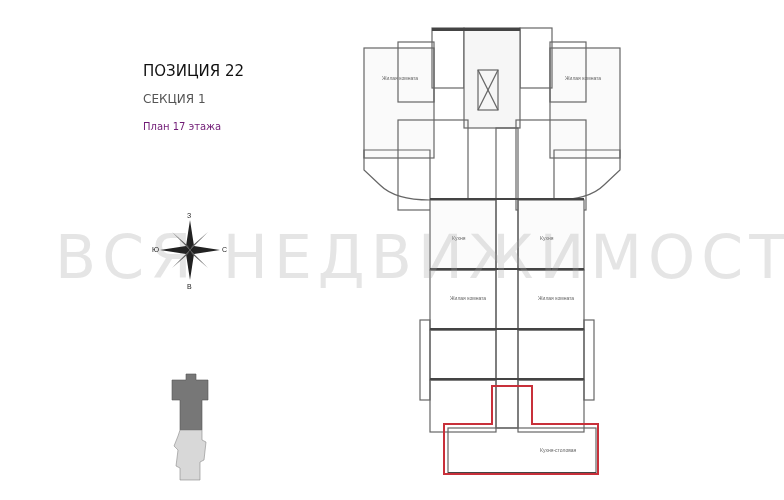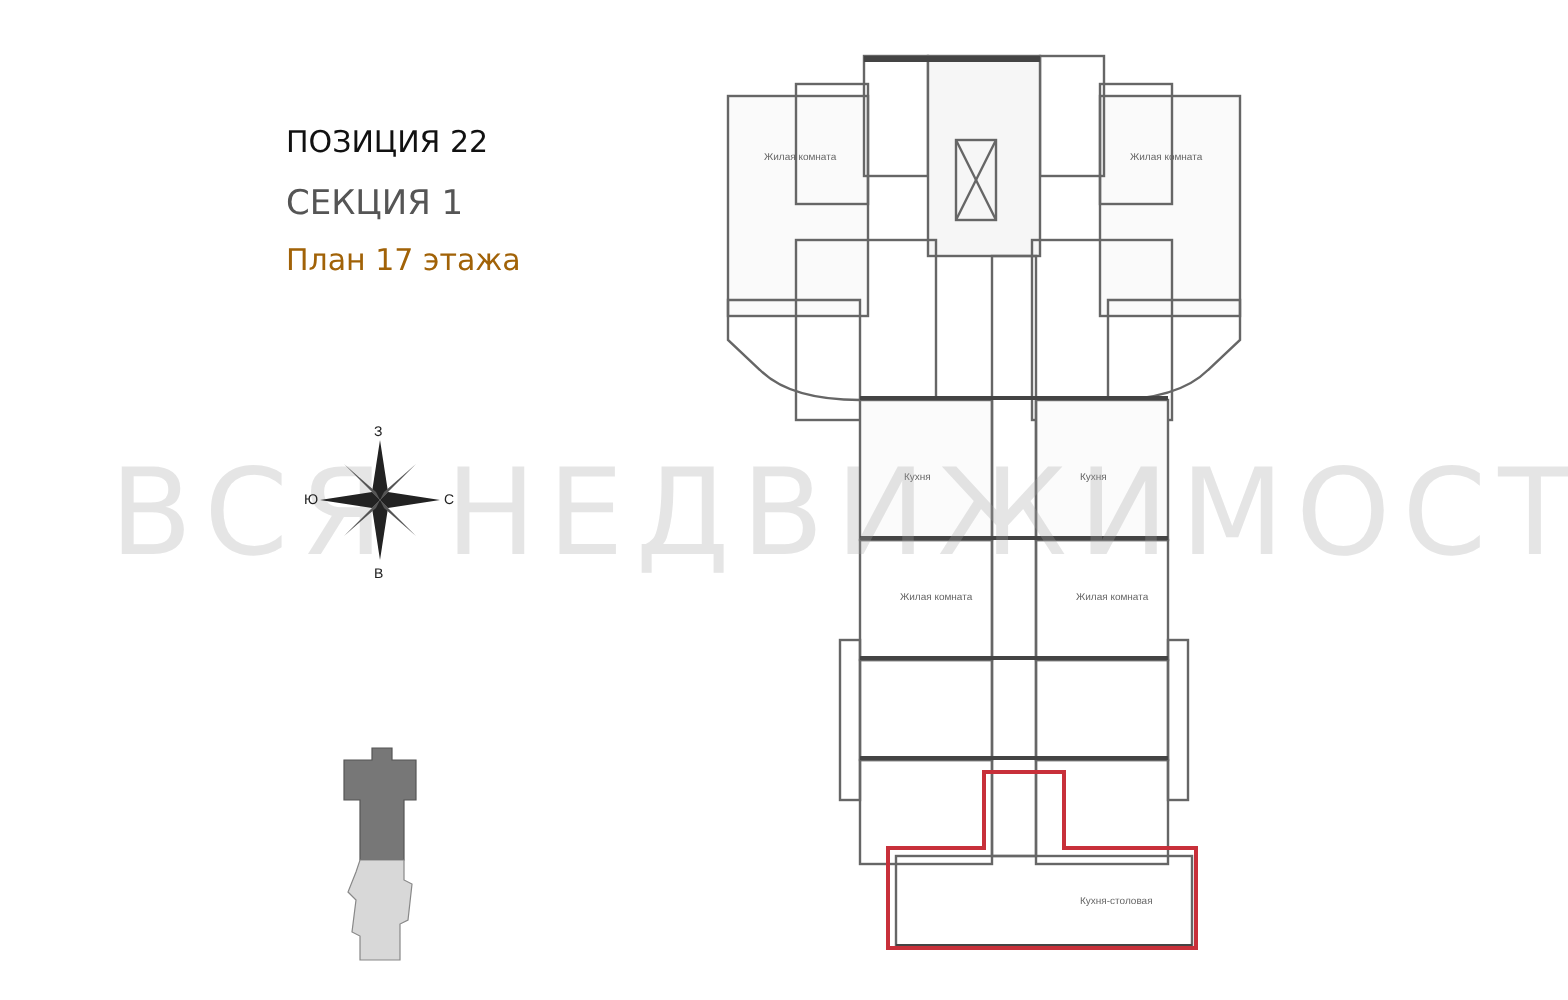"СЕКЦИЯ 1" .t2 { font-size: 17px -> 12px }
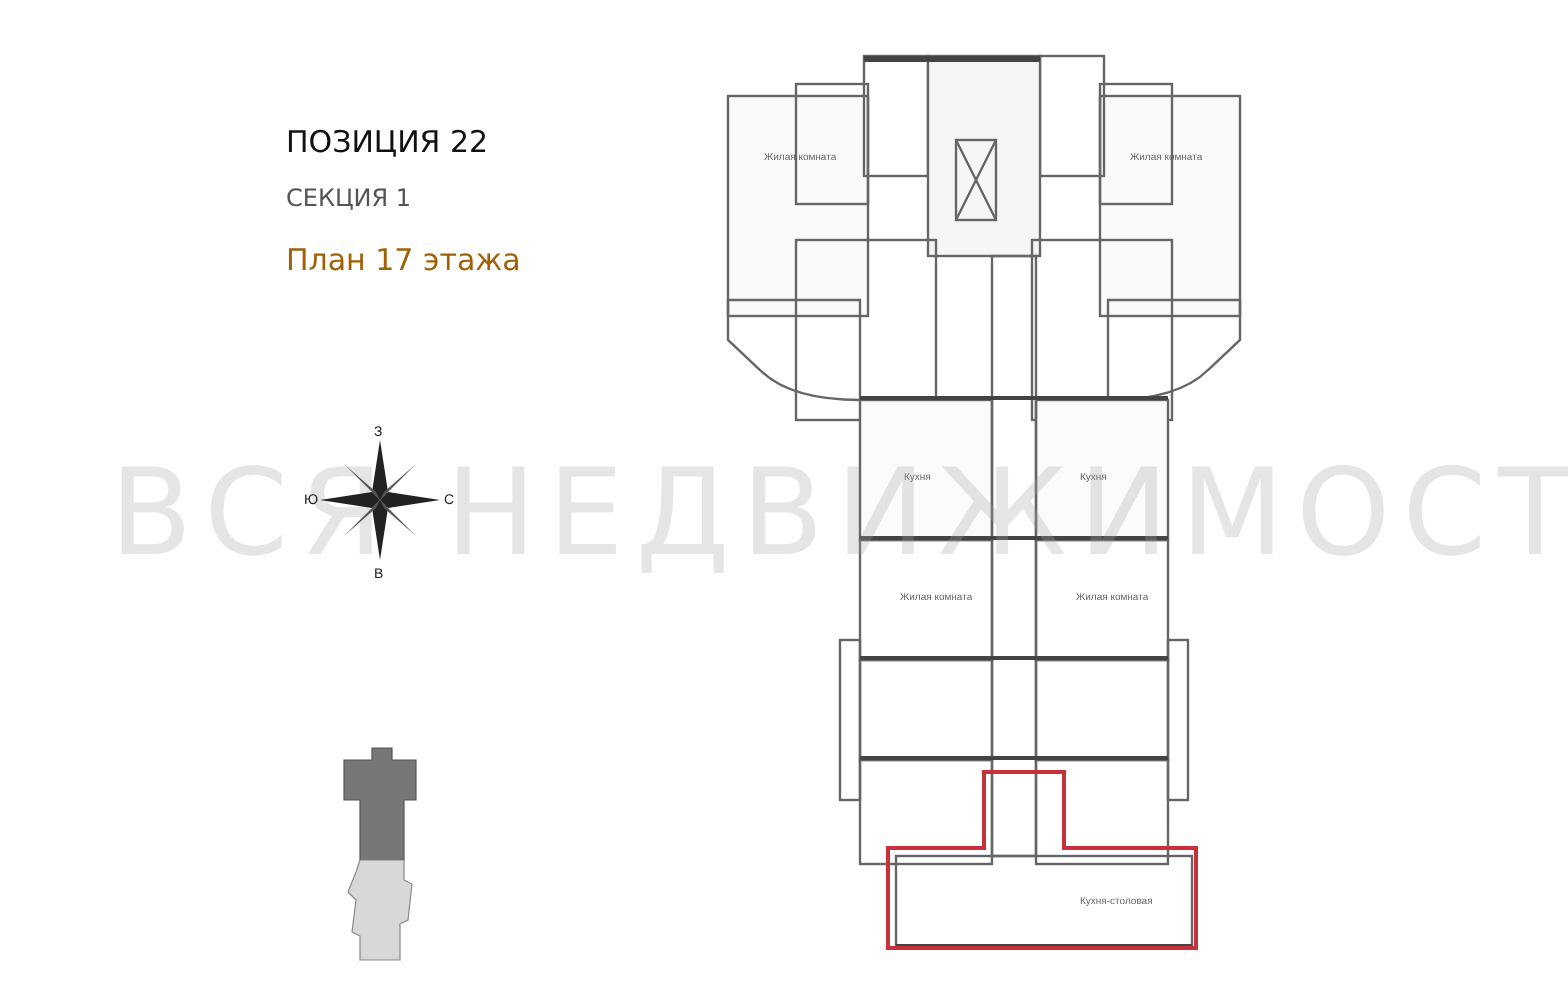"План 17 этажа" .t3 { color: #a16207 -> #701a75; font-size: 15px -> 10px }
